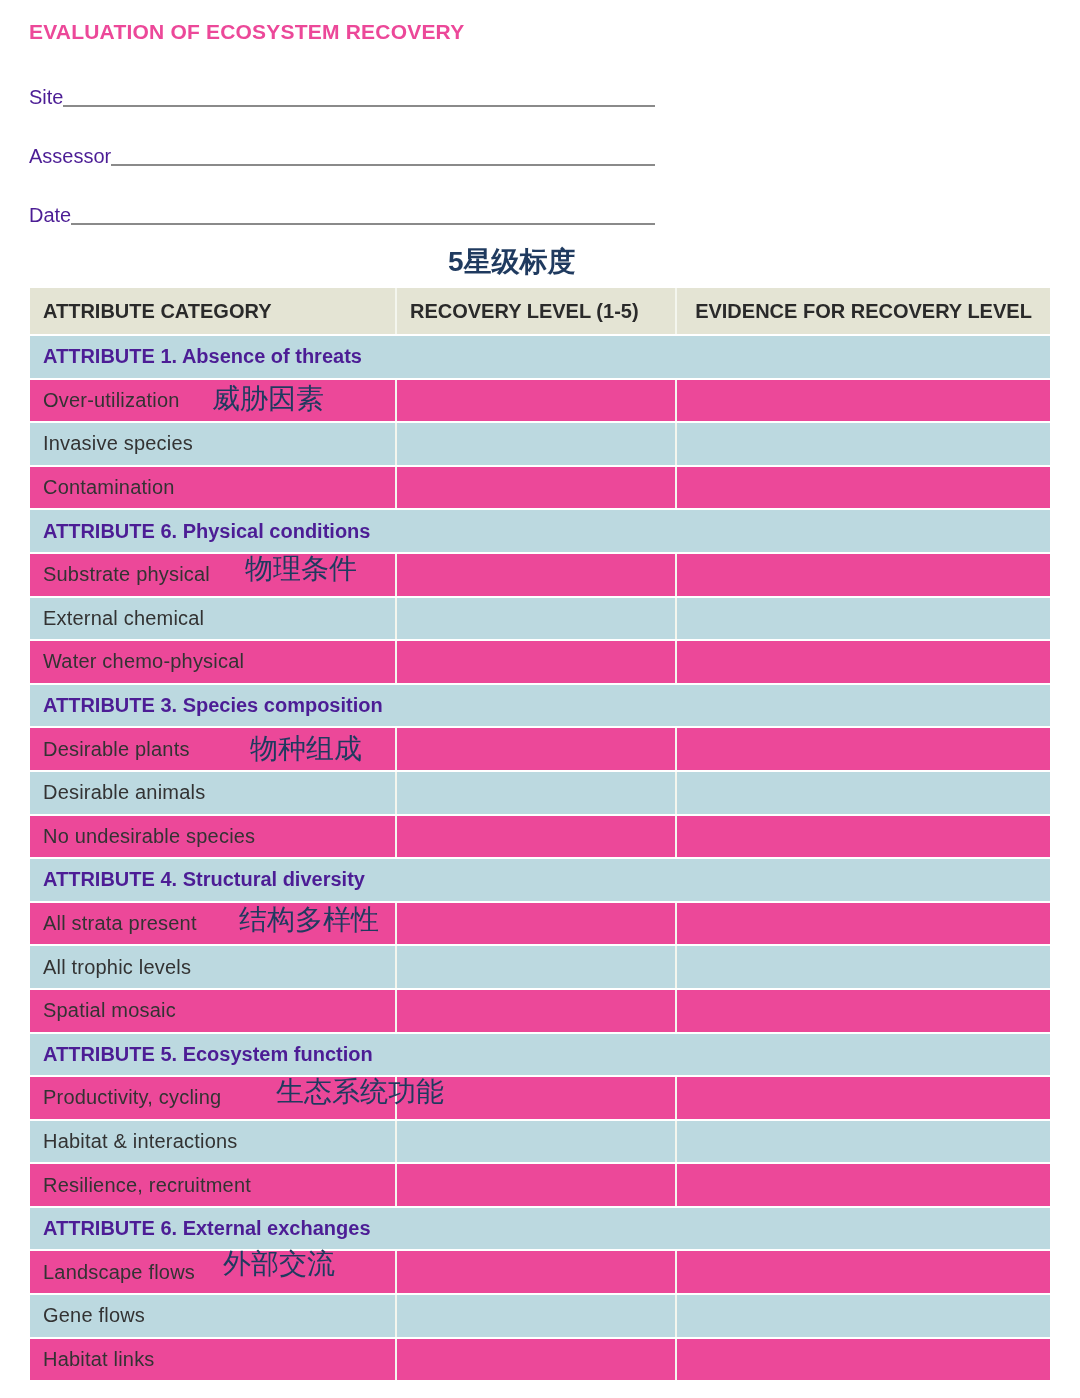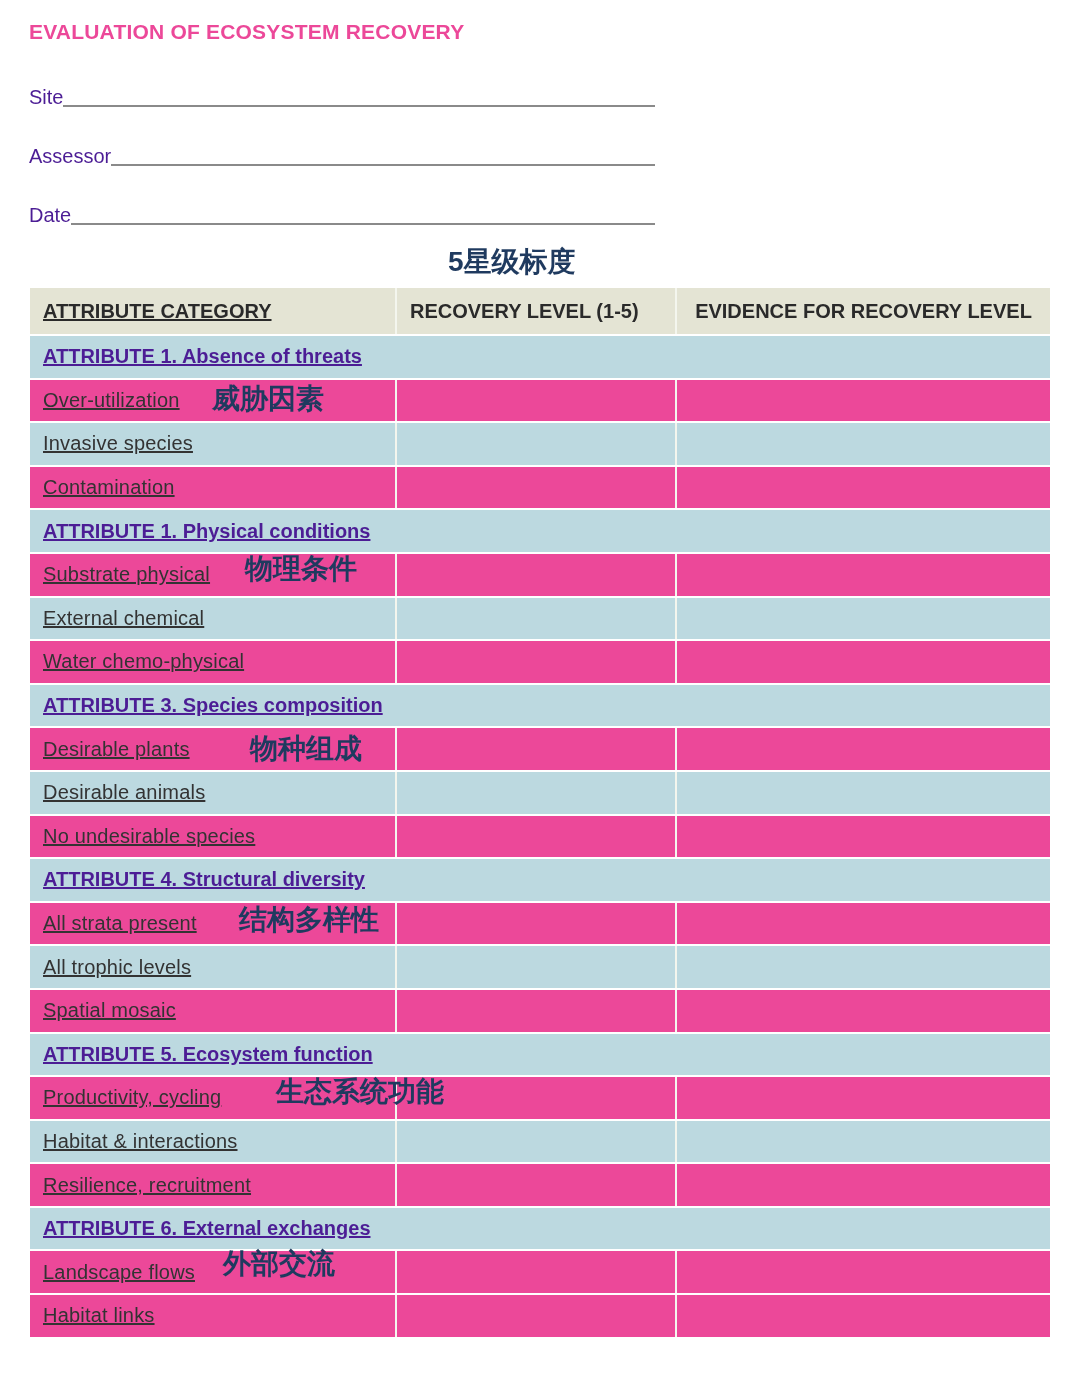"ATTRIBUTE CATEGORY" .c1 { text-decoration: underline -> none }
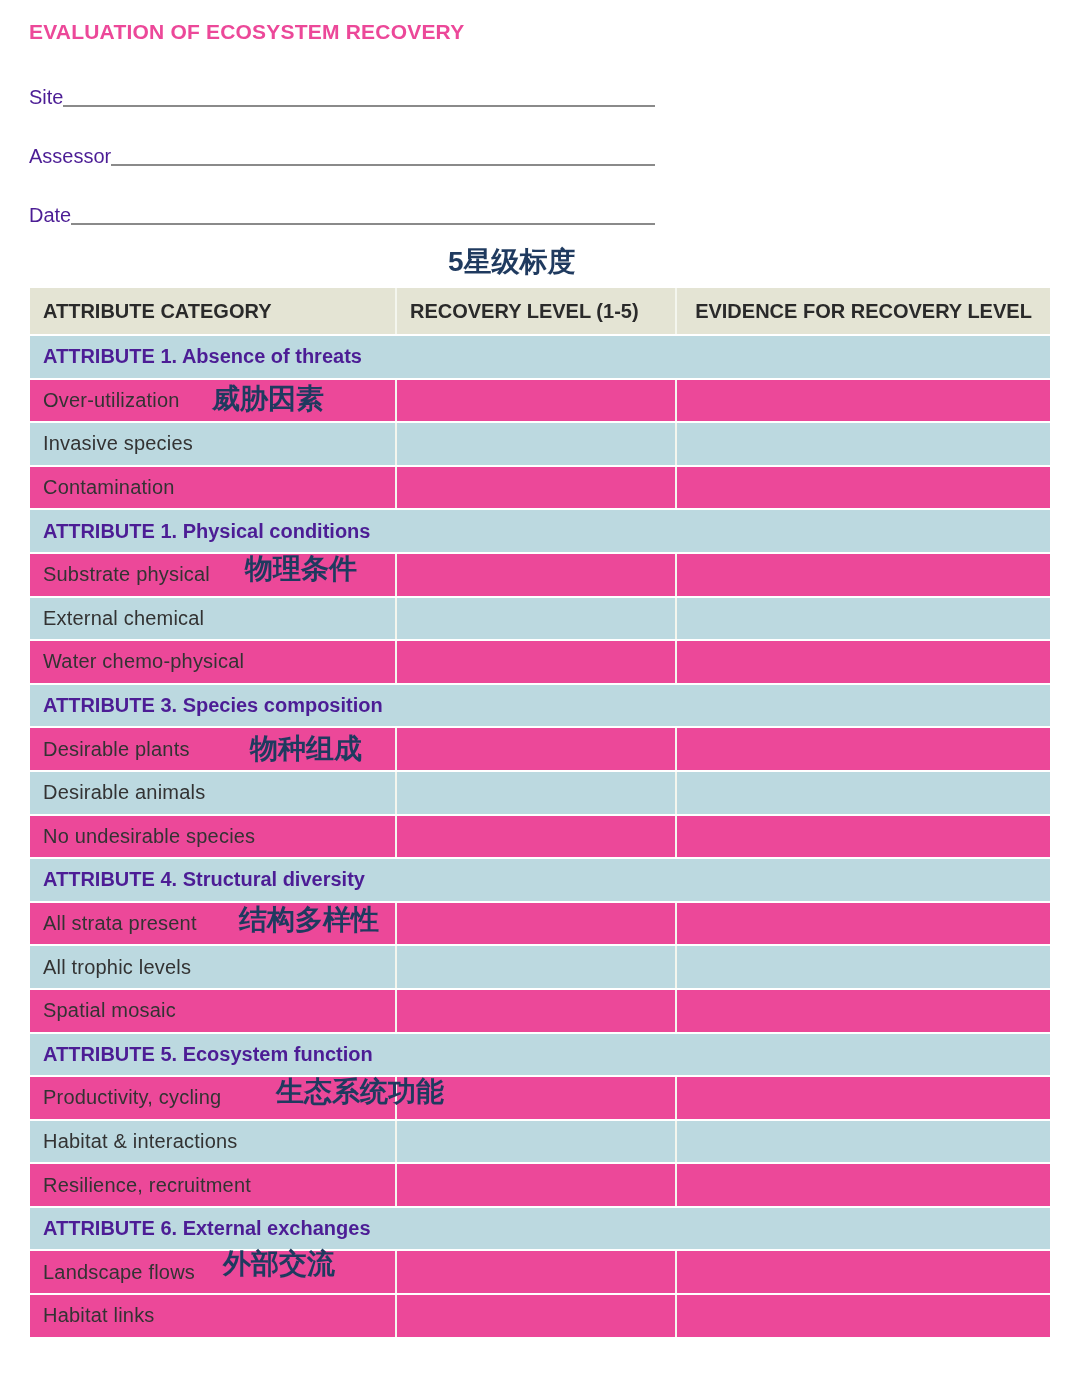"威胁因素" .cn { font-weight: bold -> normal }
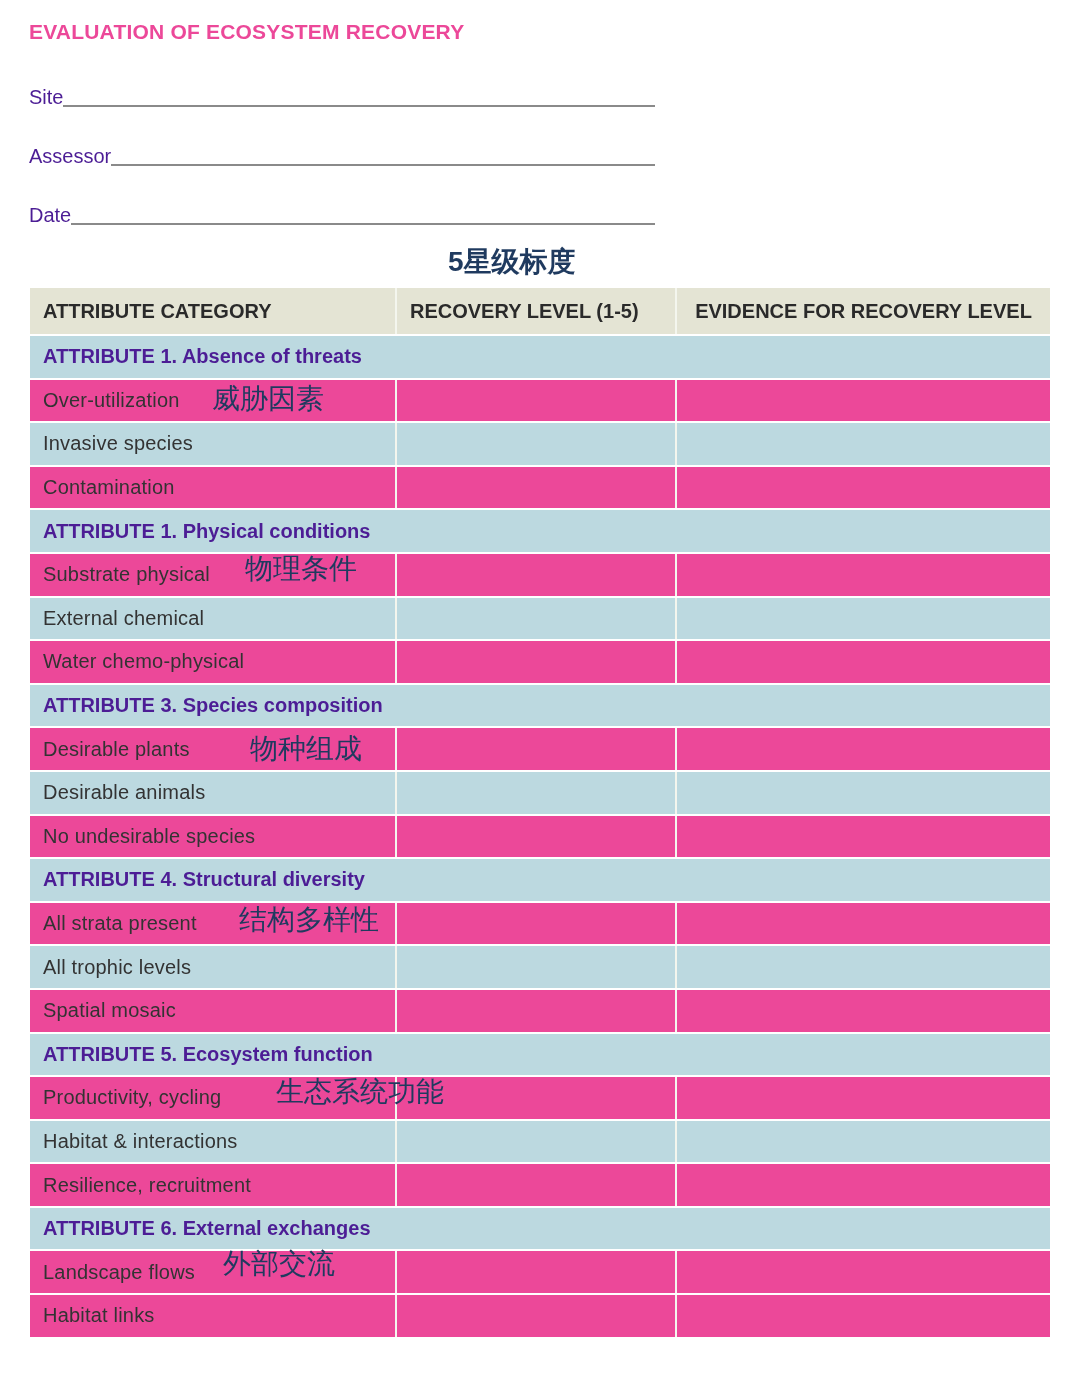"ATTRIBUTE 1. Physical conditions" div.cell { text: 1 -> 6 }
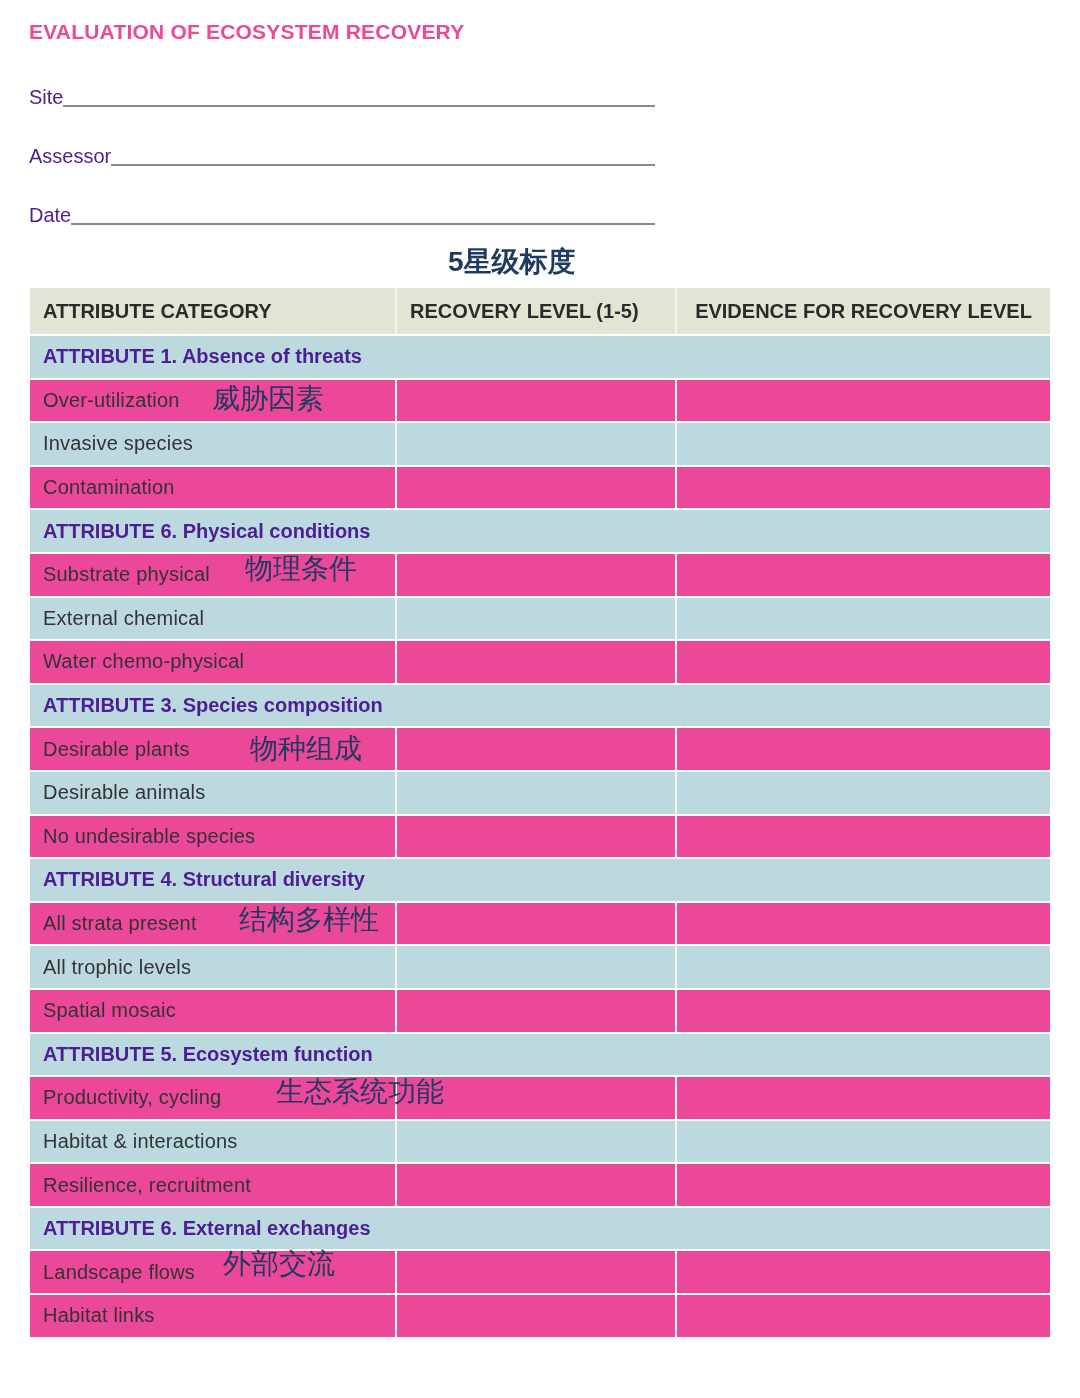"Gene flows" div.row { html: none -> <div> <div>Gene flows</div> <div></div> <div></div> </div> }
